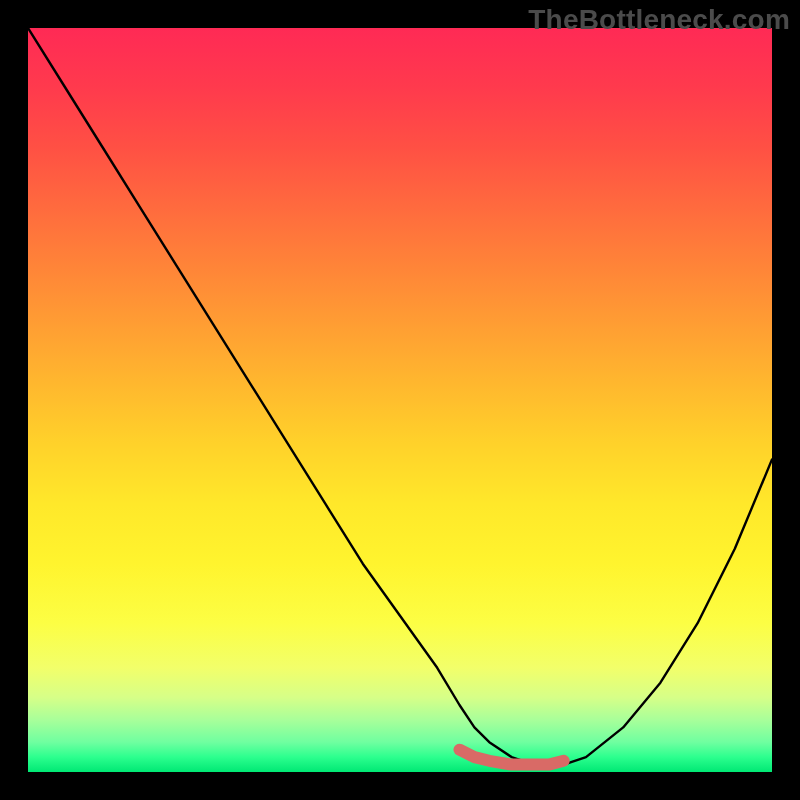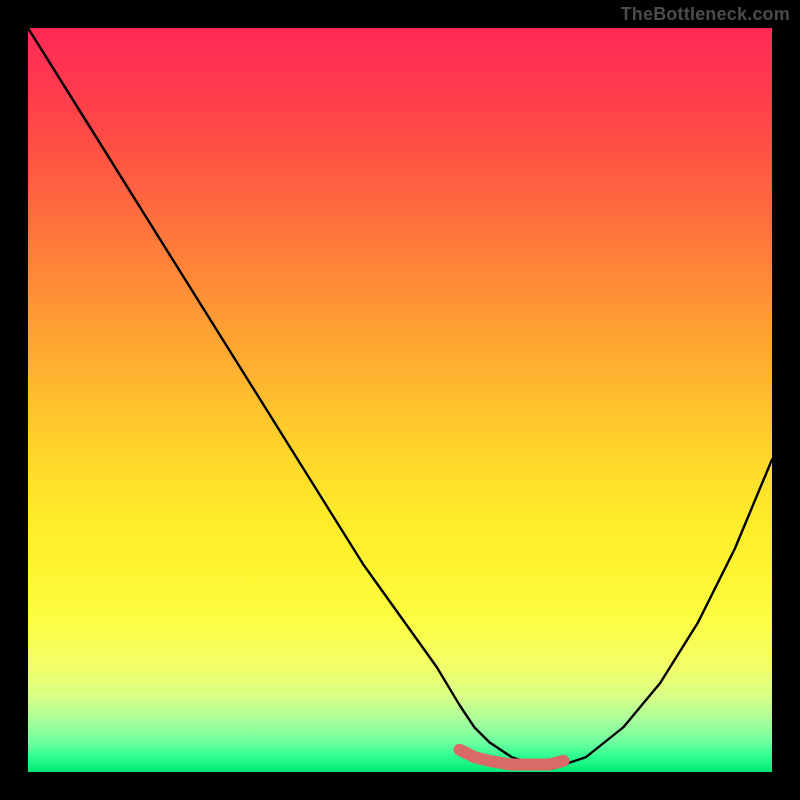"TheBottleneck.com" .watermark { font-size: 18px -> 28px }
